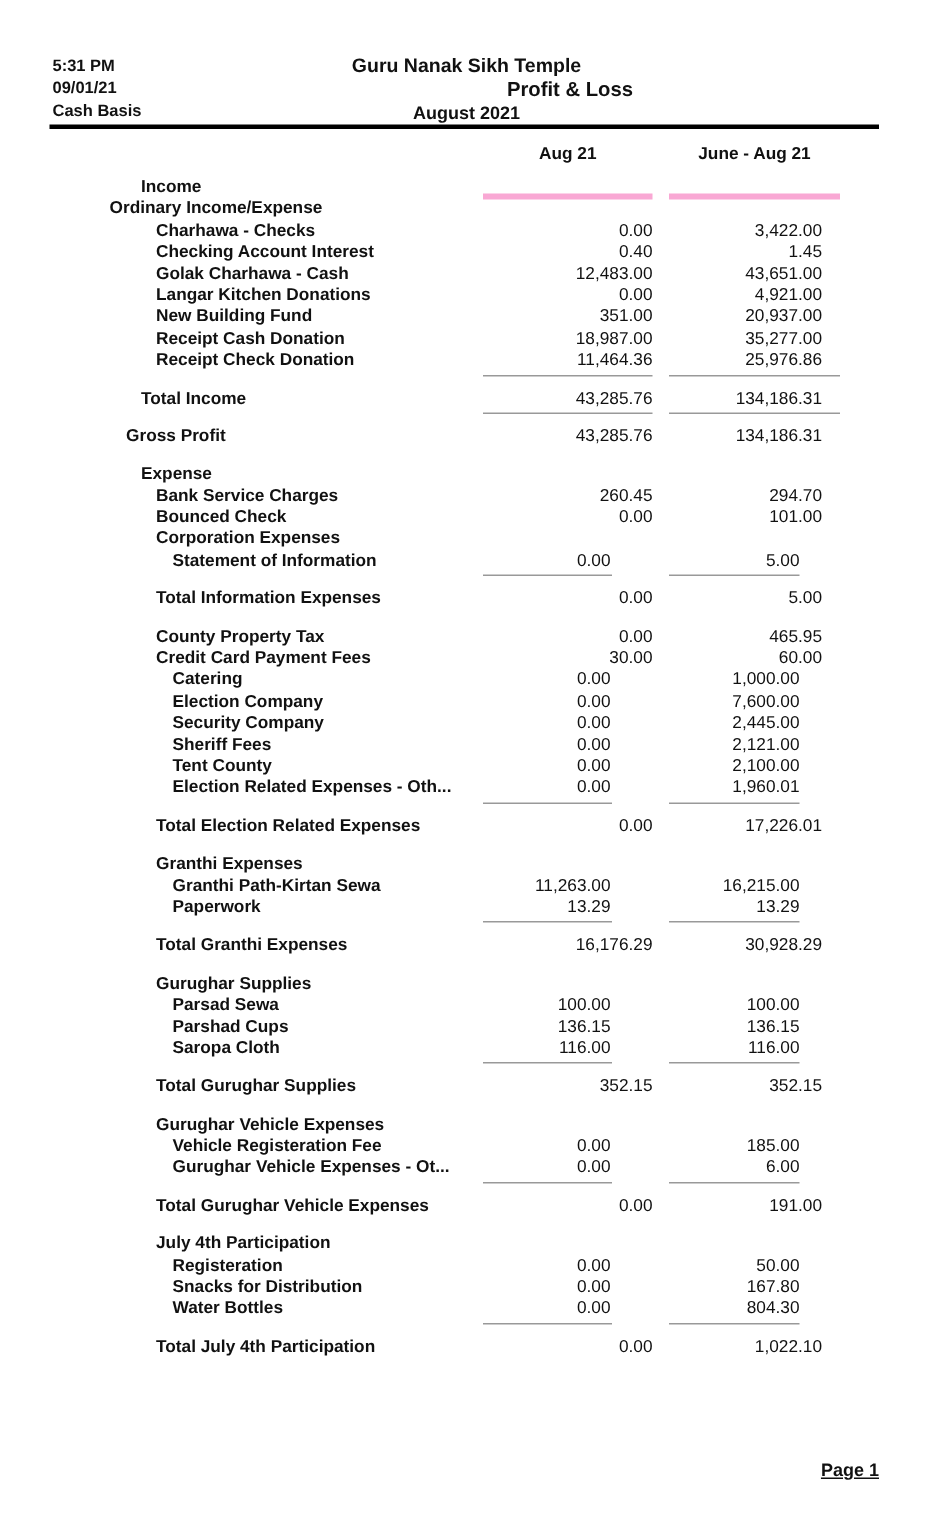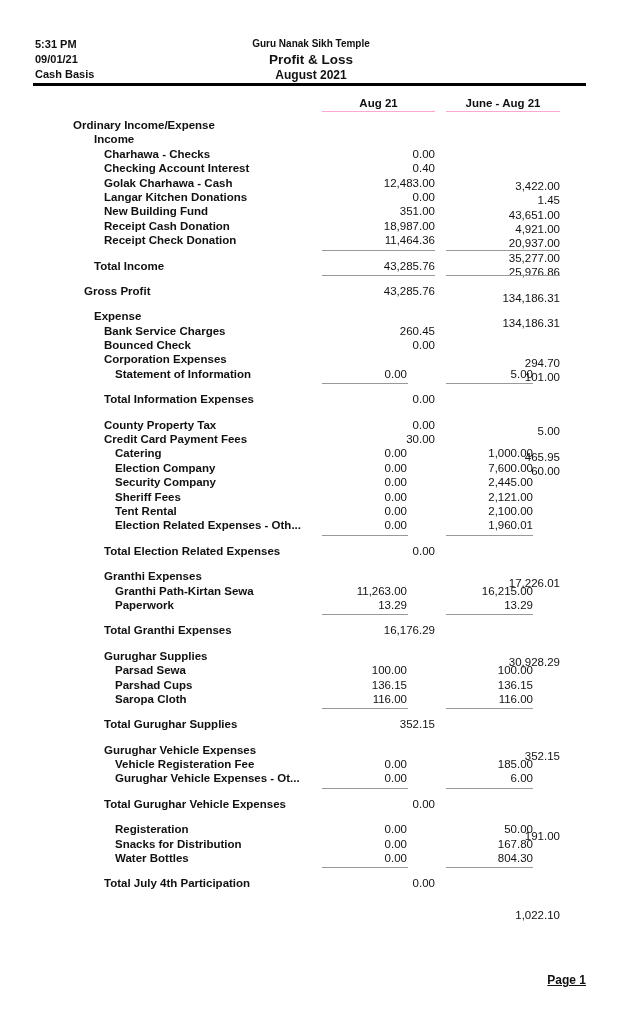"Guru Nanak Sikh Temple" .hdr-center .company { font-size: 10px -> 13px }
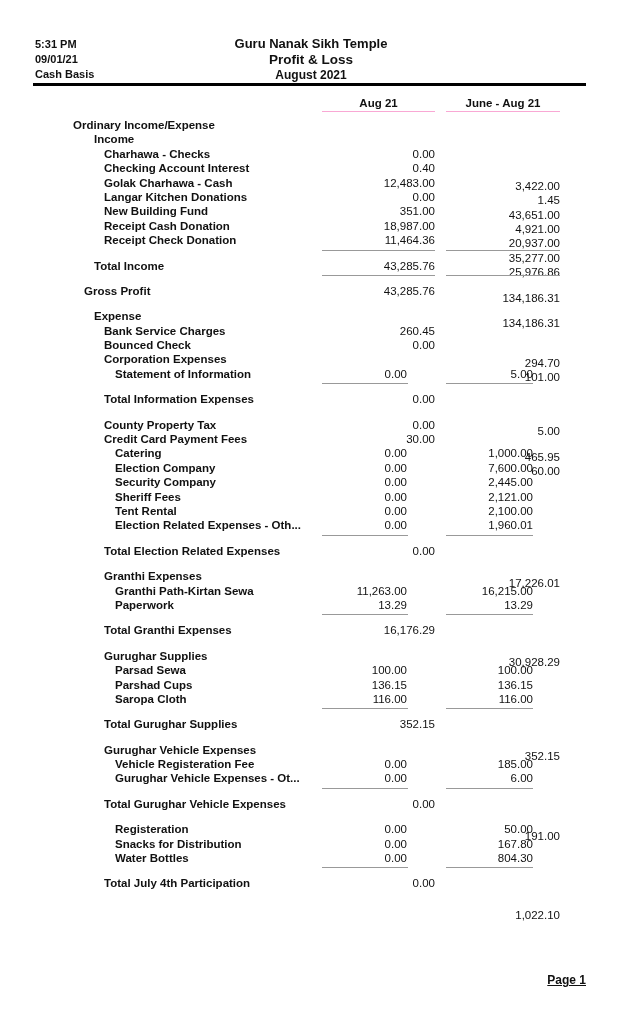"Profit & Loss" .hdr-center .title { text-align: none -> right }
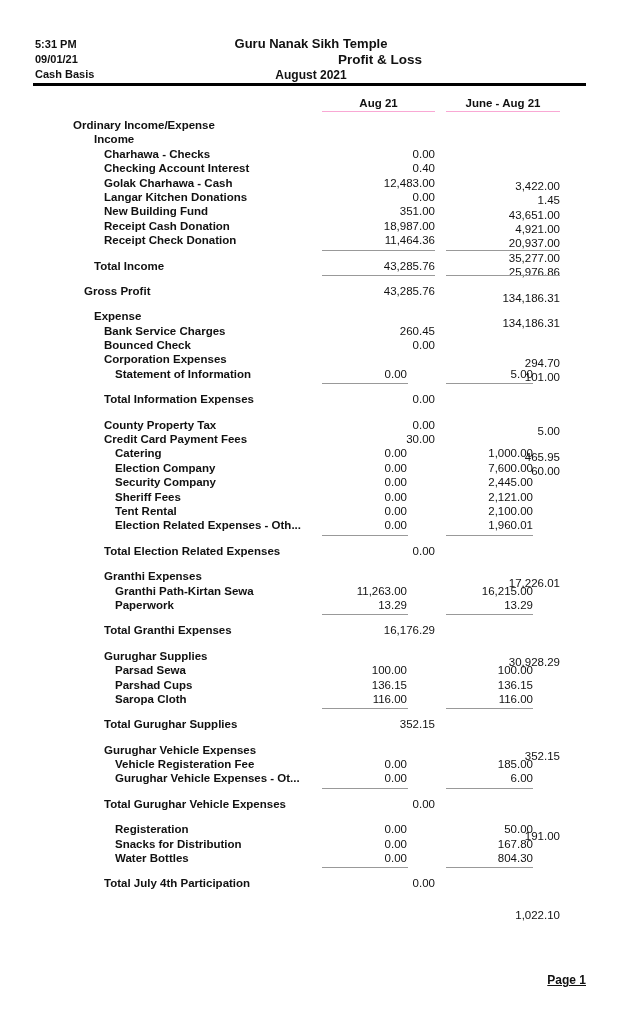"Aug 21" .col-head { border-bottom: 1px solid #f9a8d4 -> 4px solid #f9a8d4; padding-bottom: 2px -> 20px }
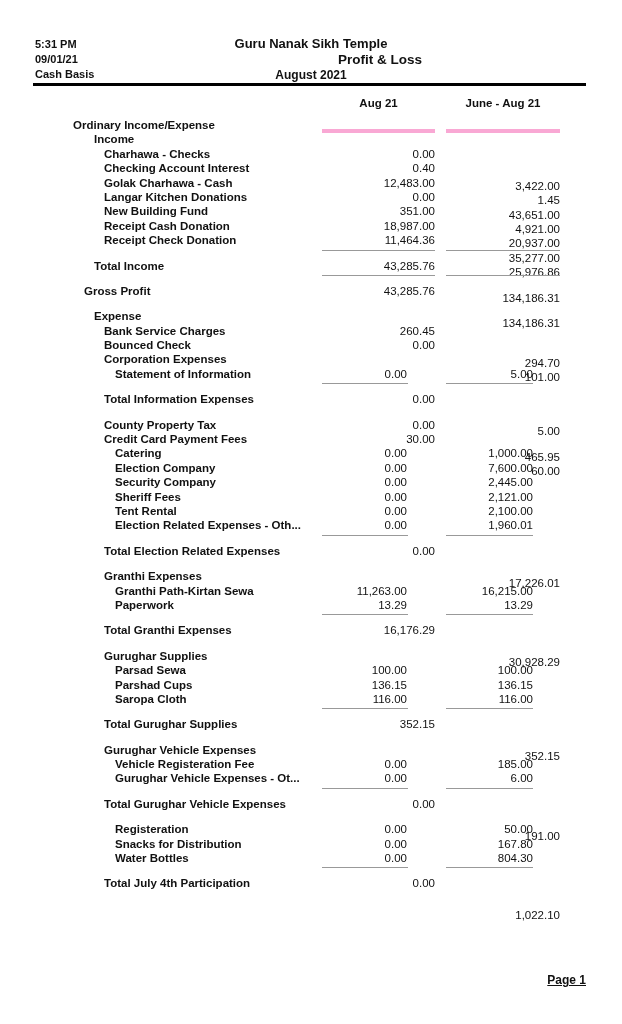"Ordinary Income/Expense" div.row { order: before "Income" -> after "Income" }
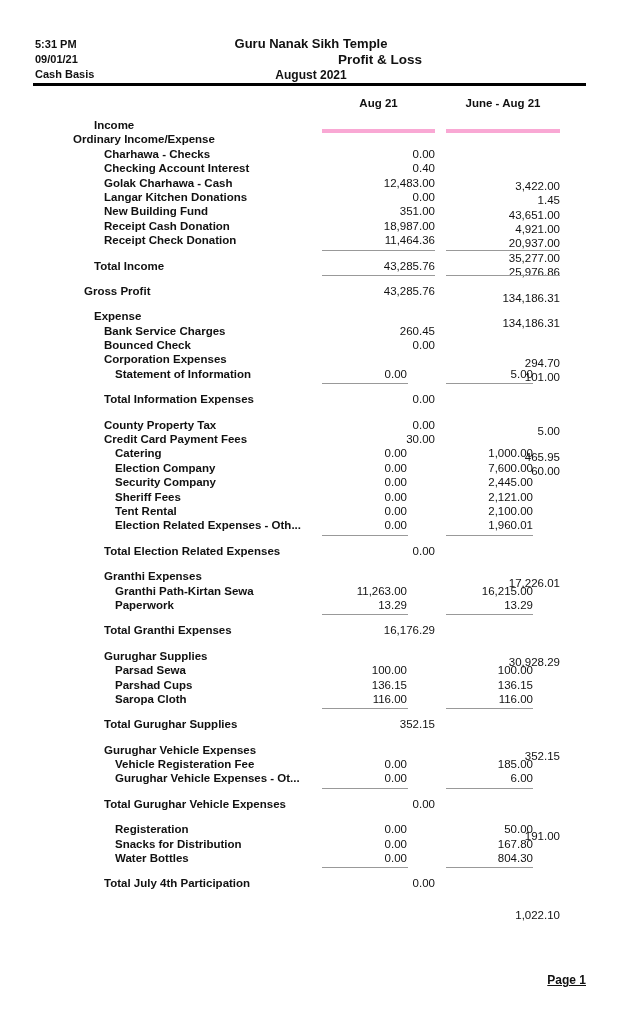"3,422.00" .v.o2 { margin-top: 32px -> none; right: 62px -> 74px }
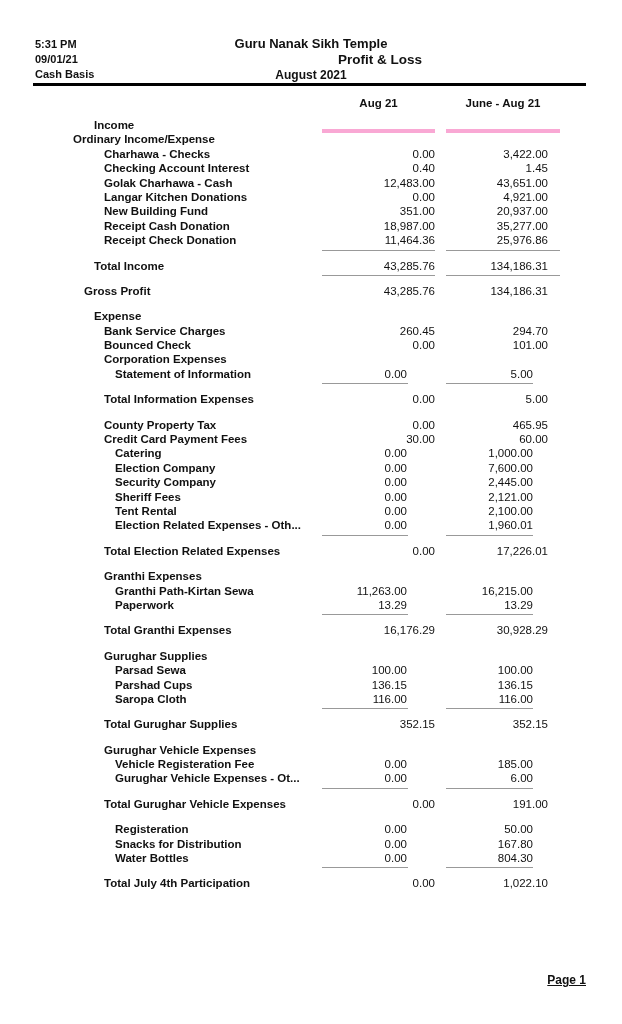"Tent Rental" span.label { text: Rental -> County }
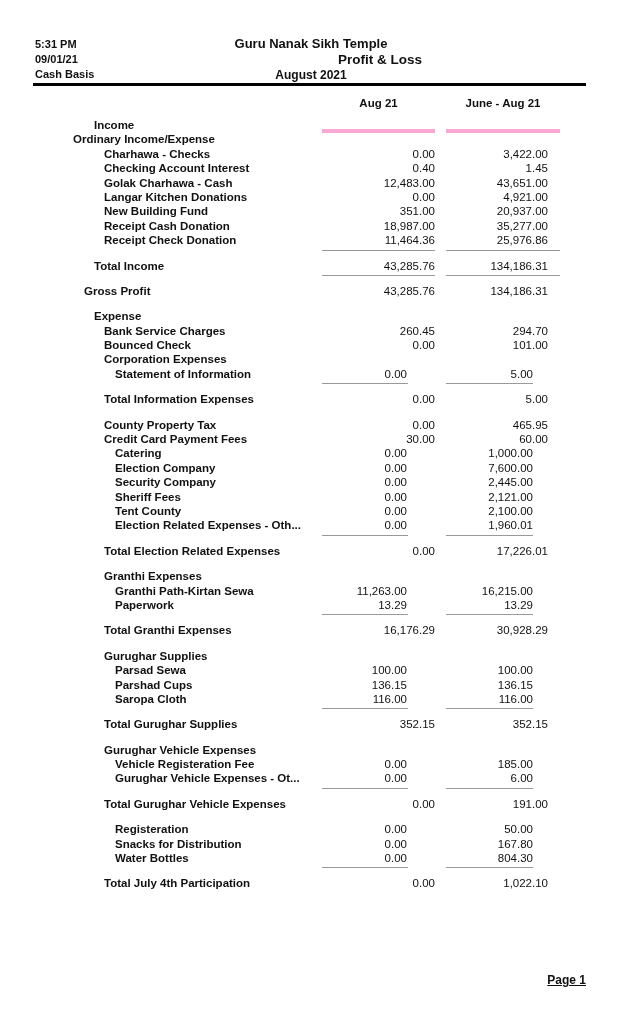"July 4th Participation" div.row { html: none -> <div> <span>July 4th Participation</span> </div> }
